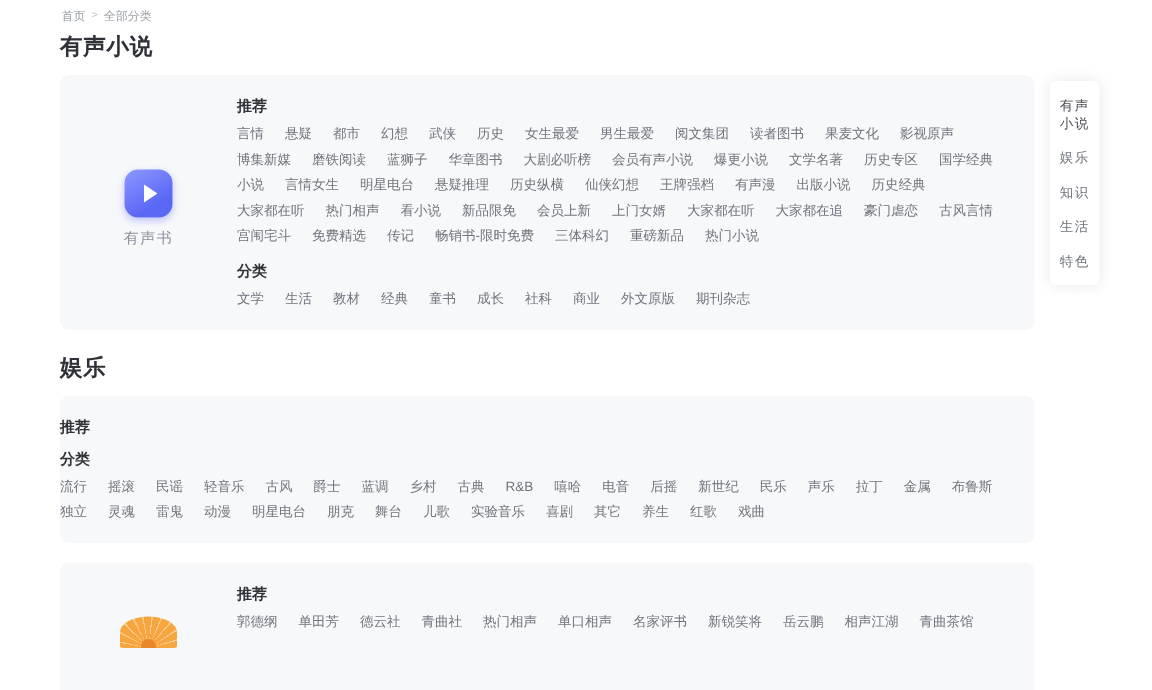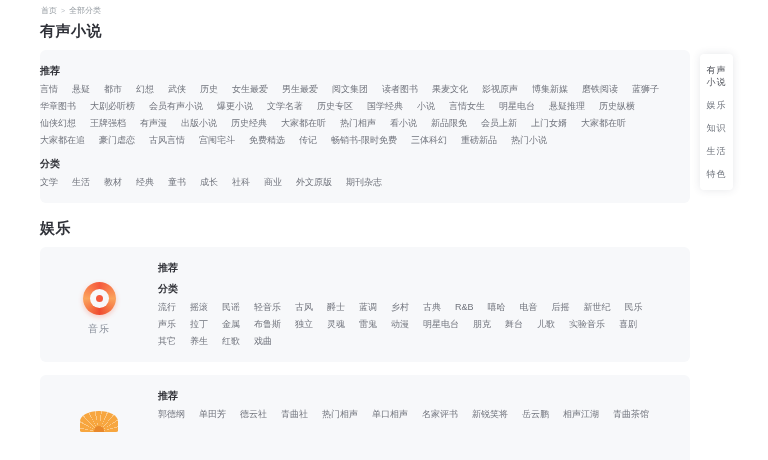"有声书" div.icon-col { html: none -> <div> <div> <span></span> </div> <div>有声书</div> </div> }
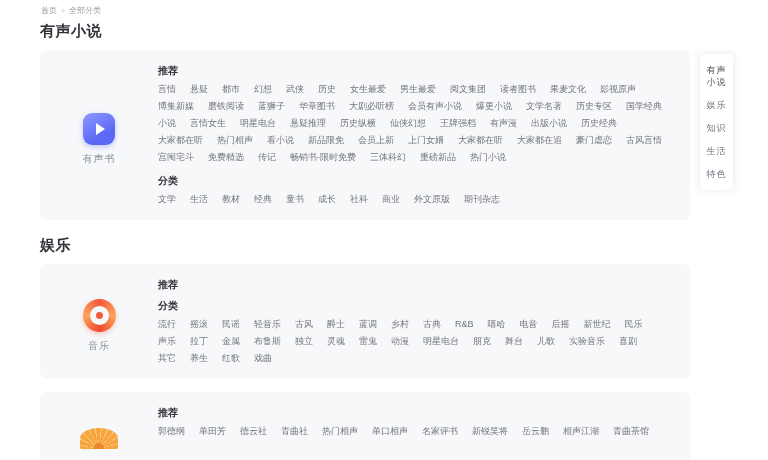"音乐" div.icon-col { html: <div> <div></div> <div>音乐</div> </div> -> none }
